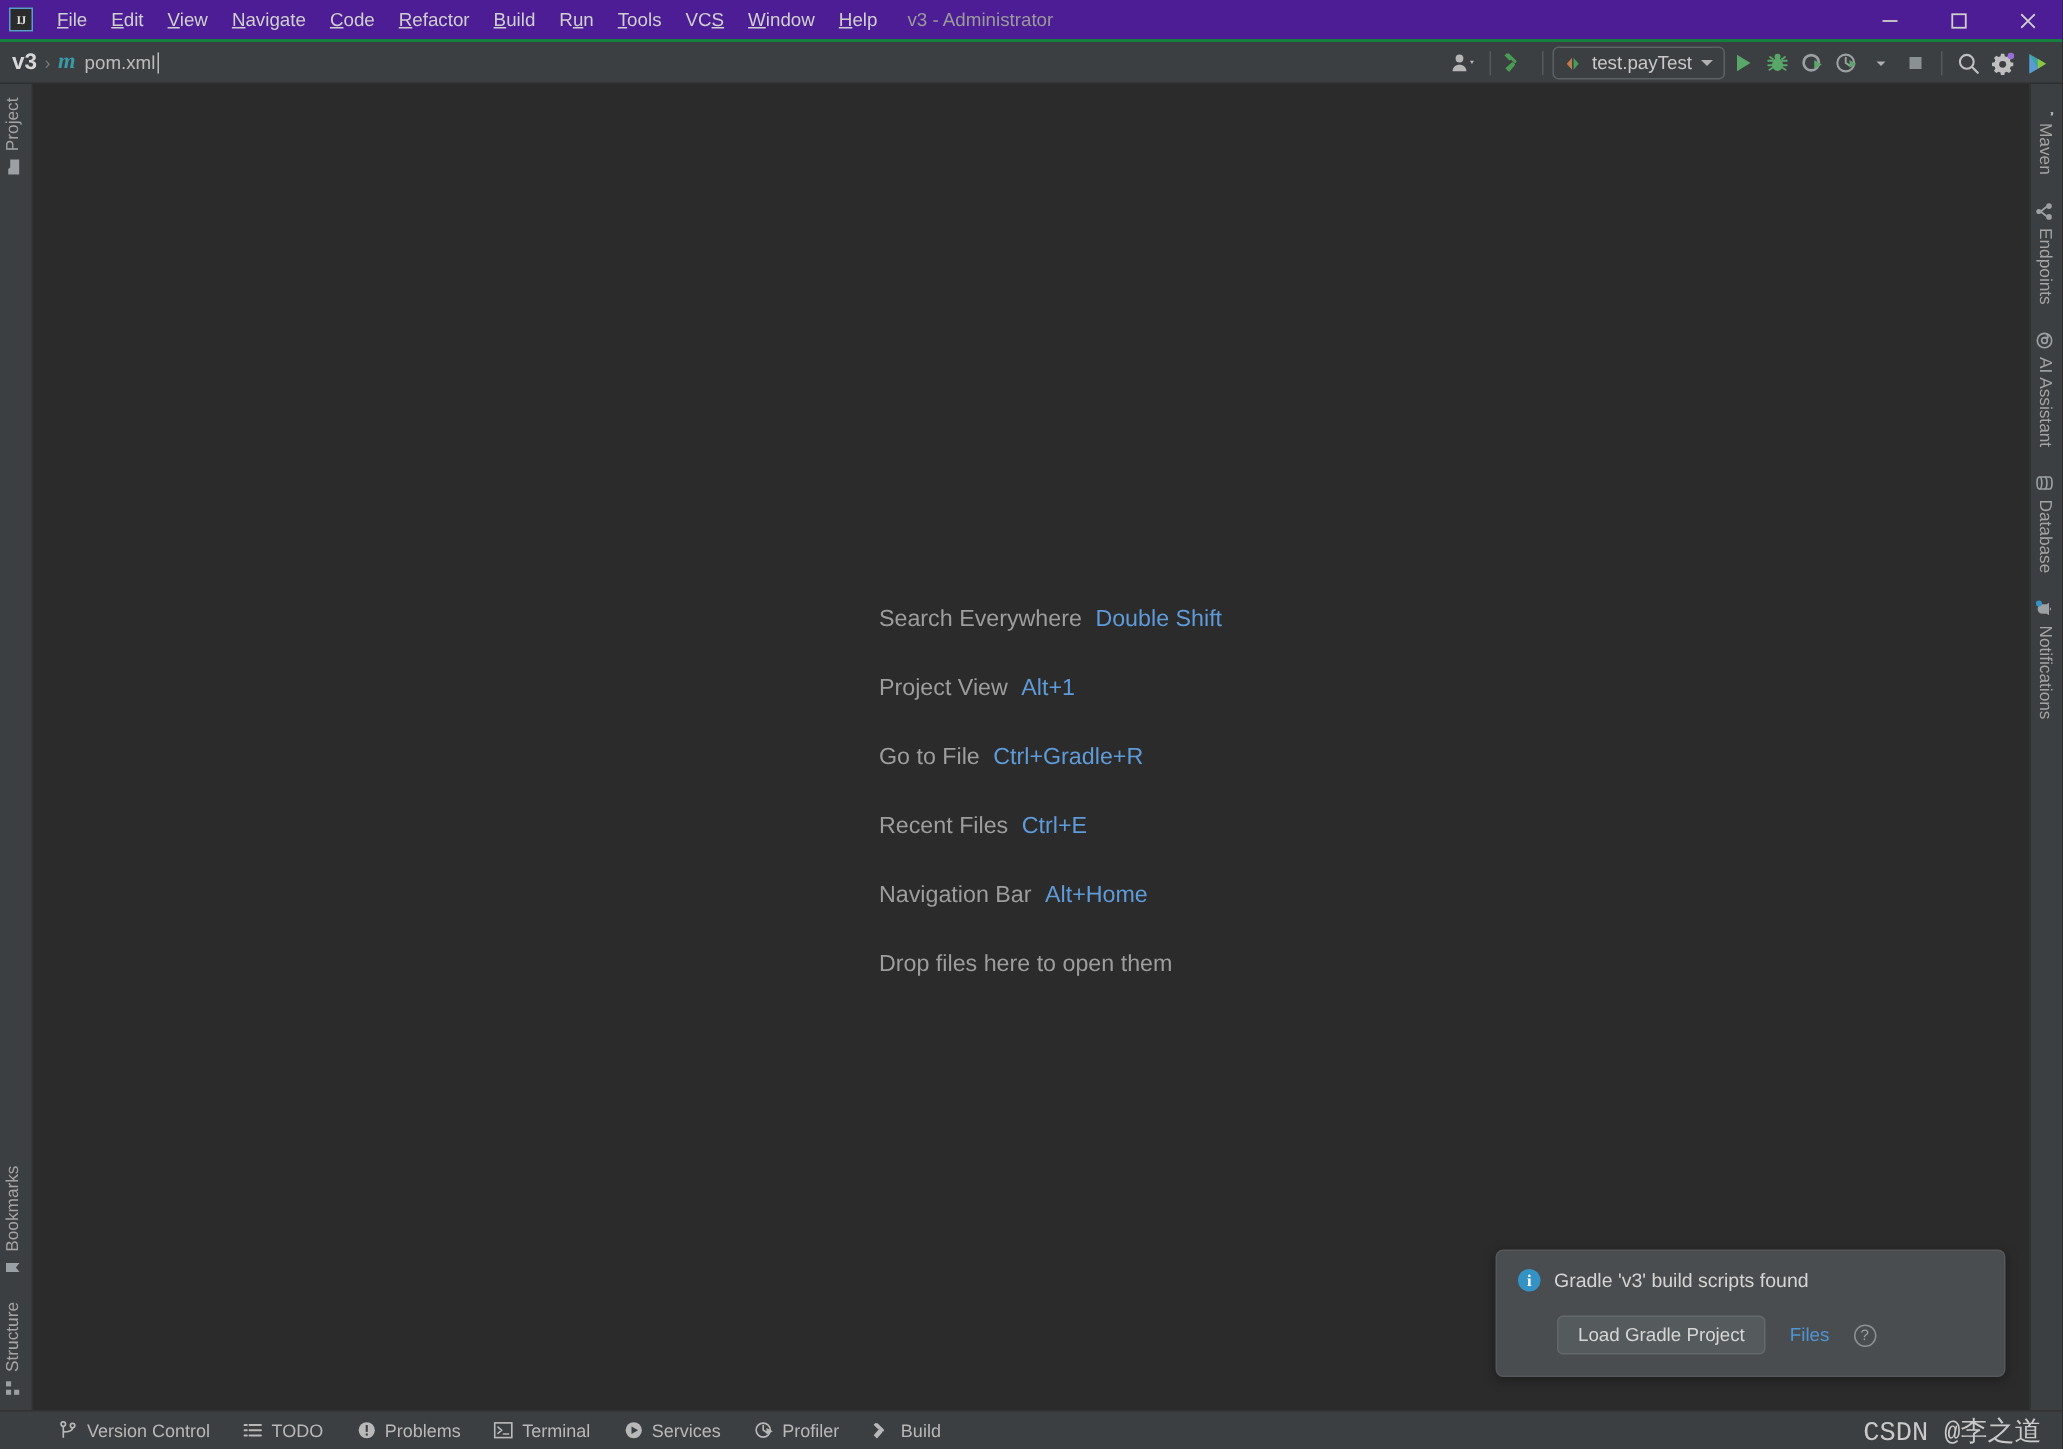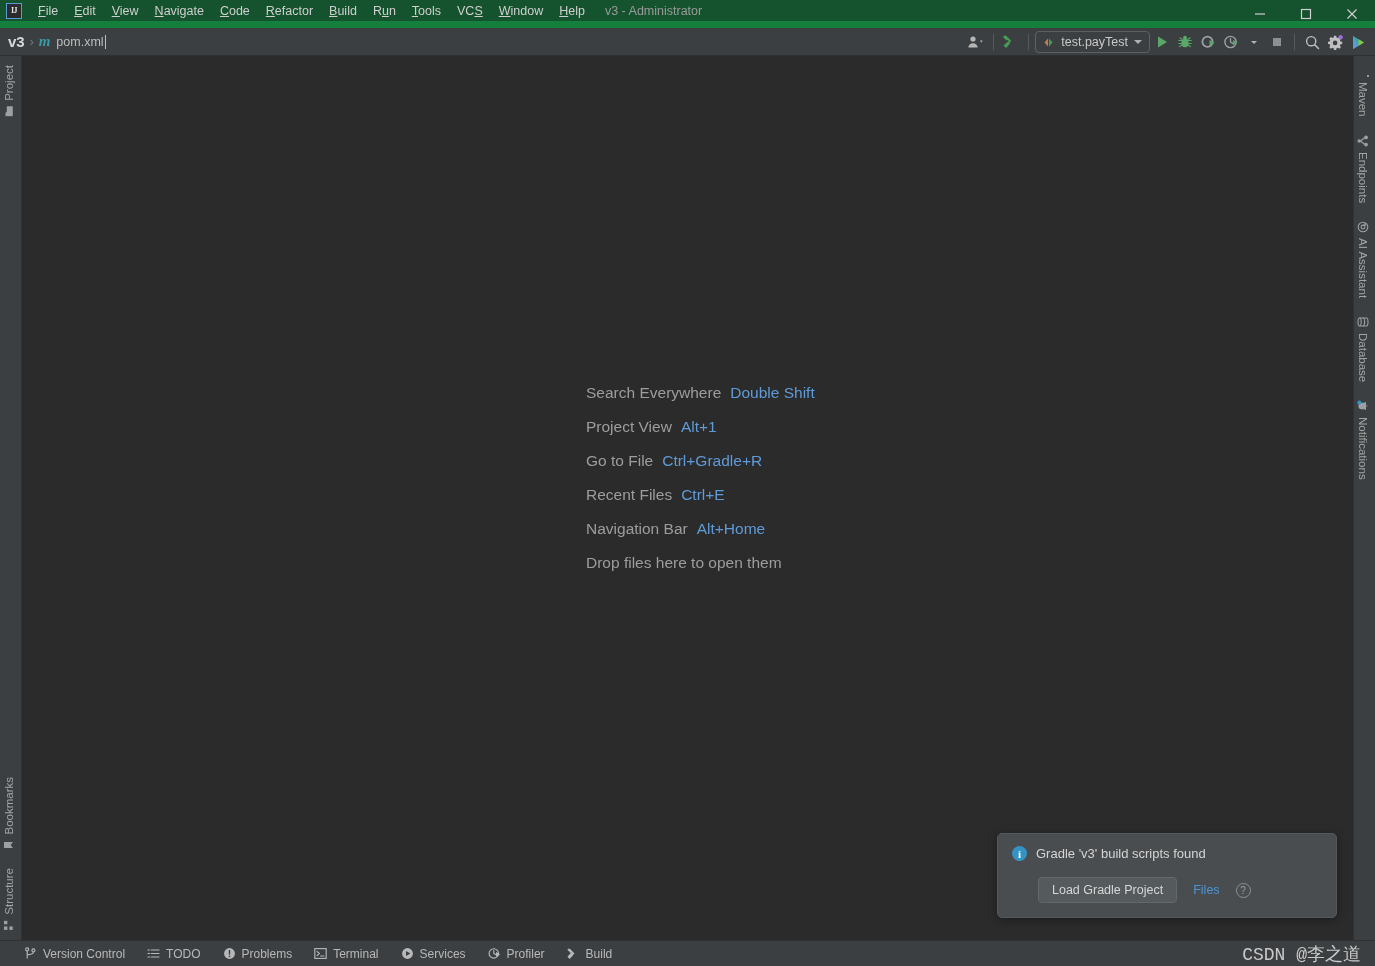"IJ" .titlebar { background: #14532d -> #4c1d95; border-bottom: 7px solid #15803d -> 2px solid #15803d }
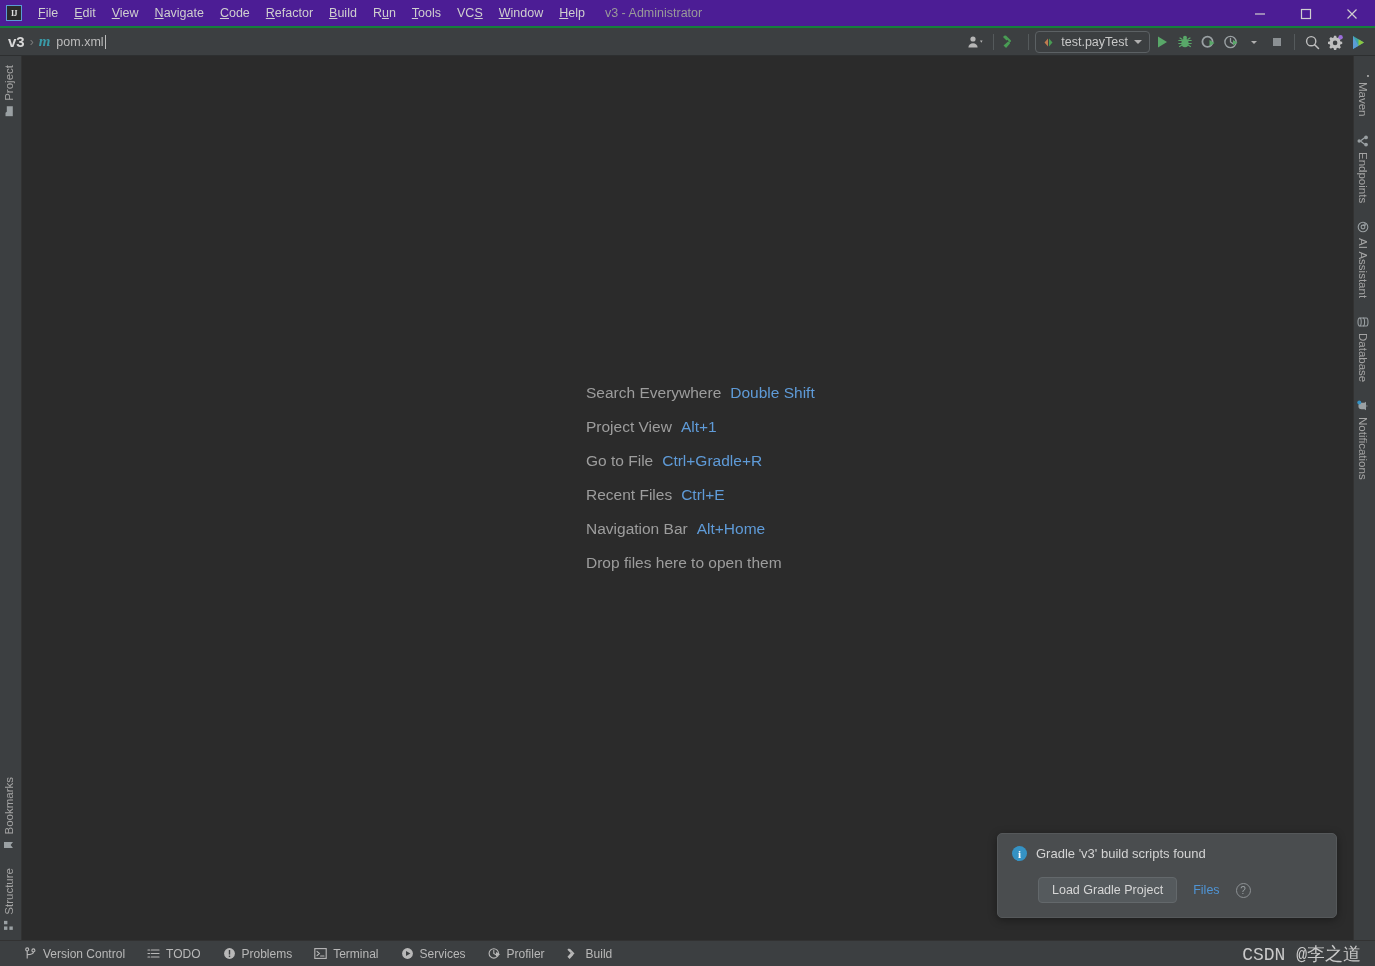"Search Everywhere" .empty-tips { gap: 16px -> 28px; top: 328px -> 348px }
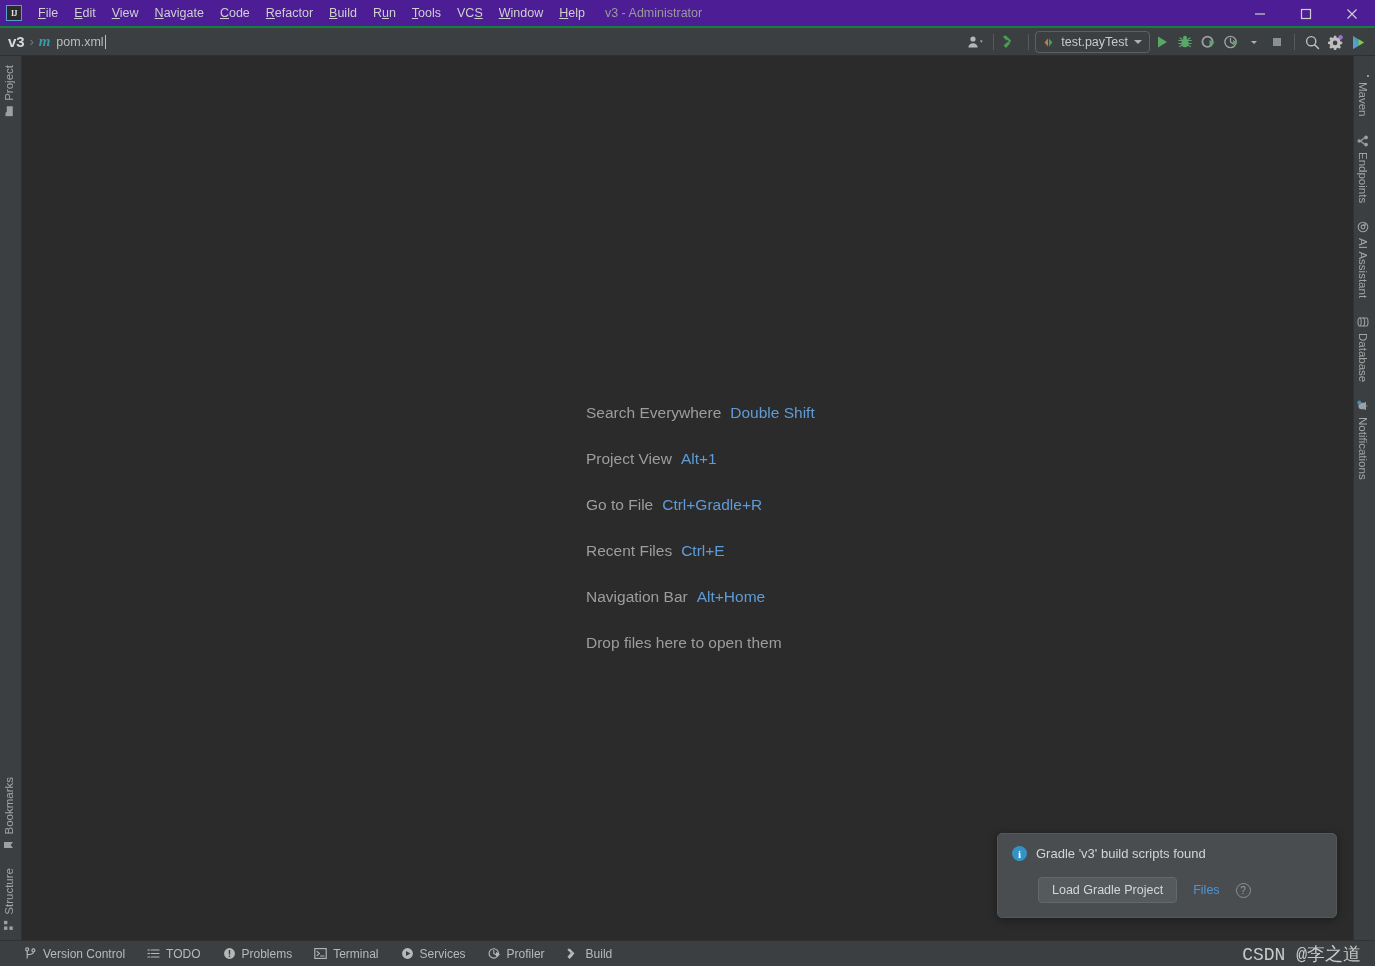"Version Control" .status-items { padding-left: 13px -> 28px }
